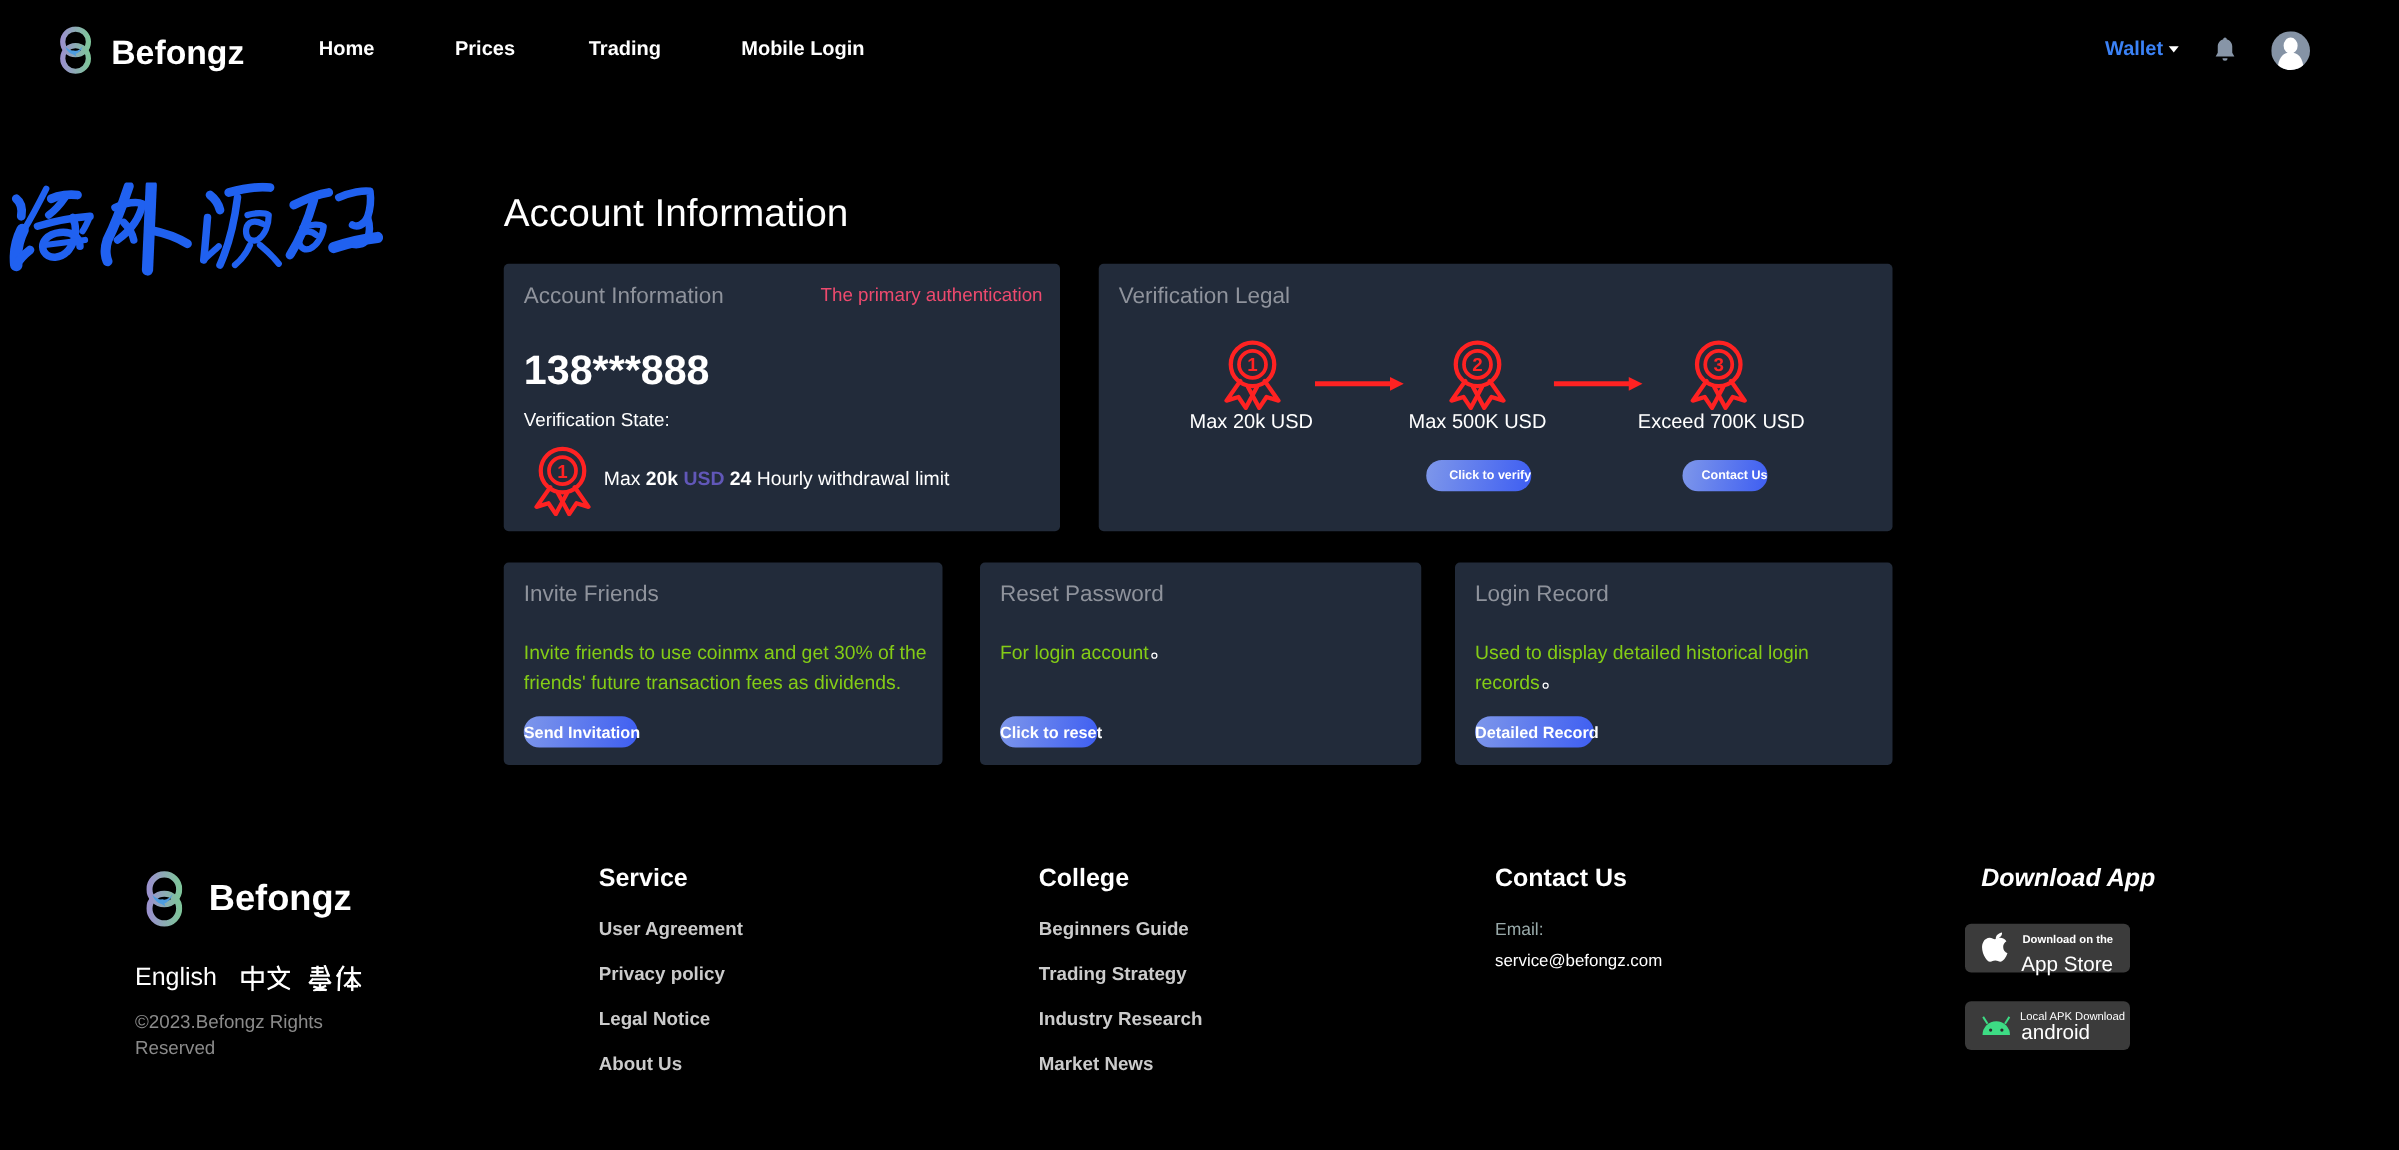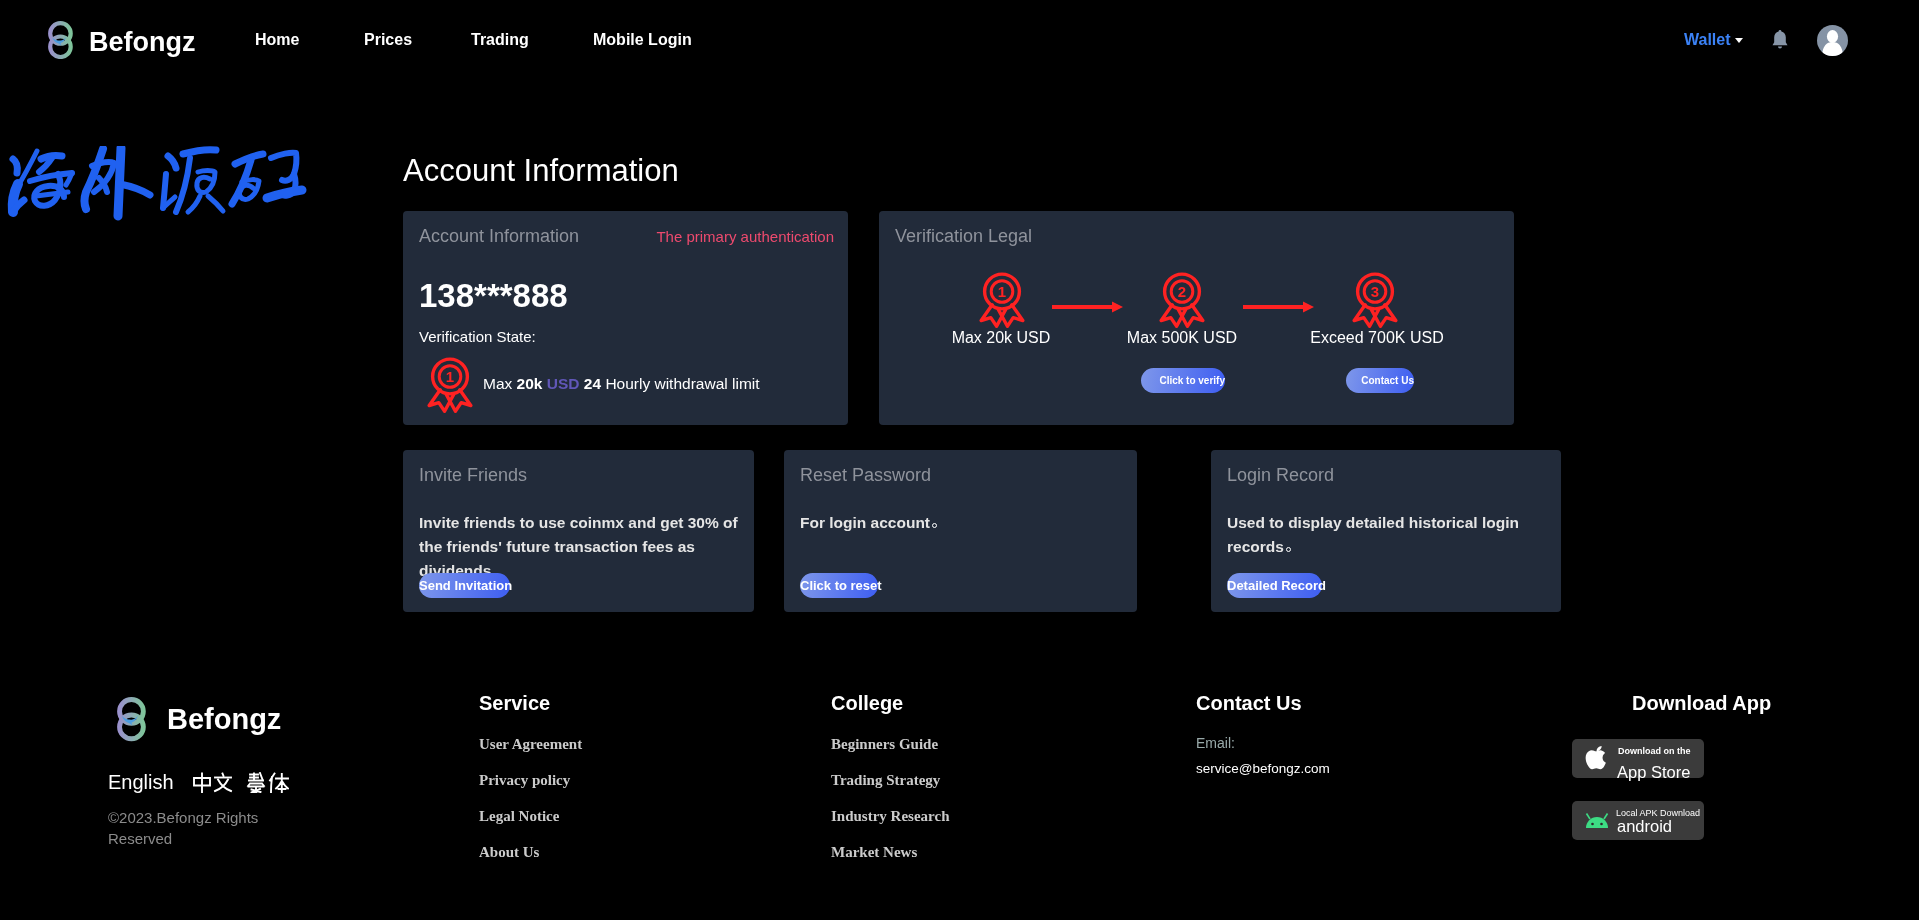"Login Record" #card-log { margin-left: 47px -> none }
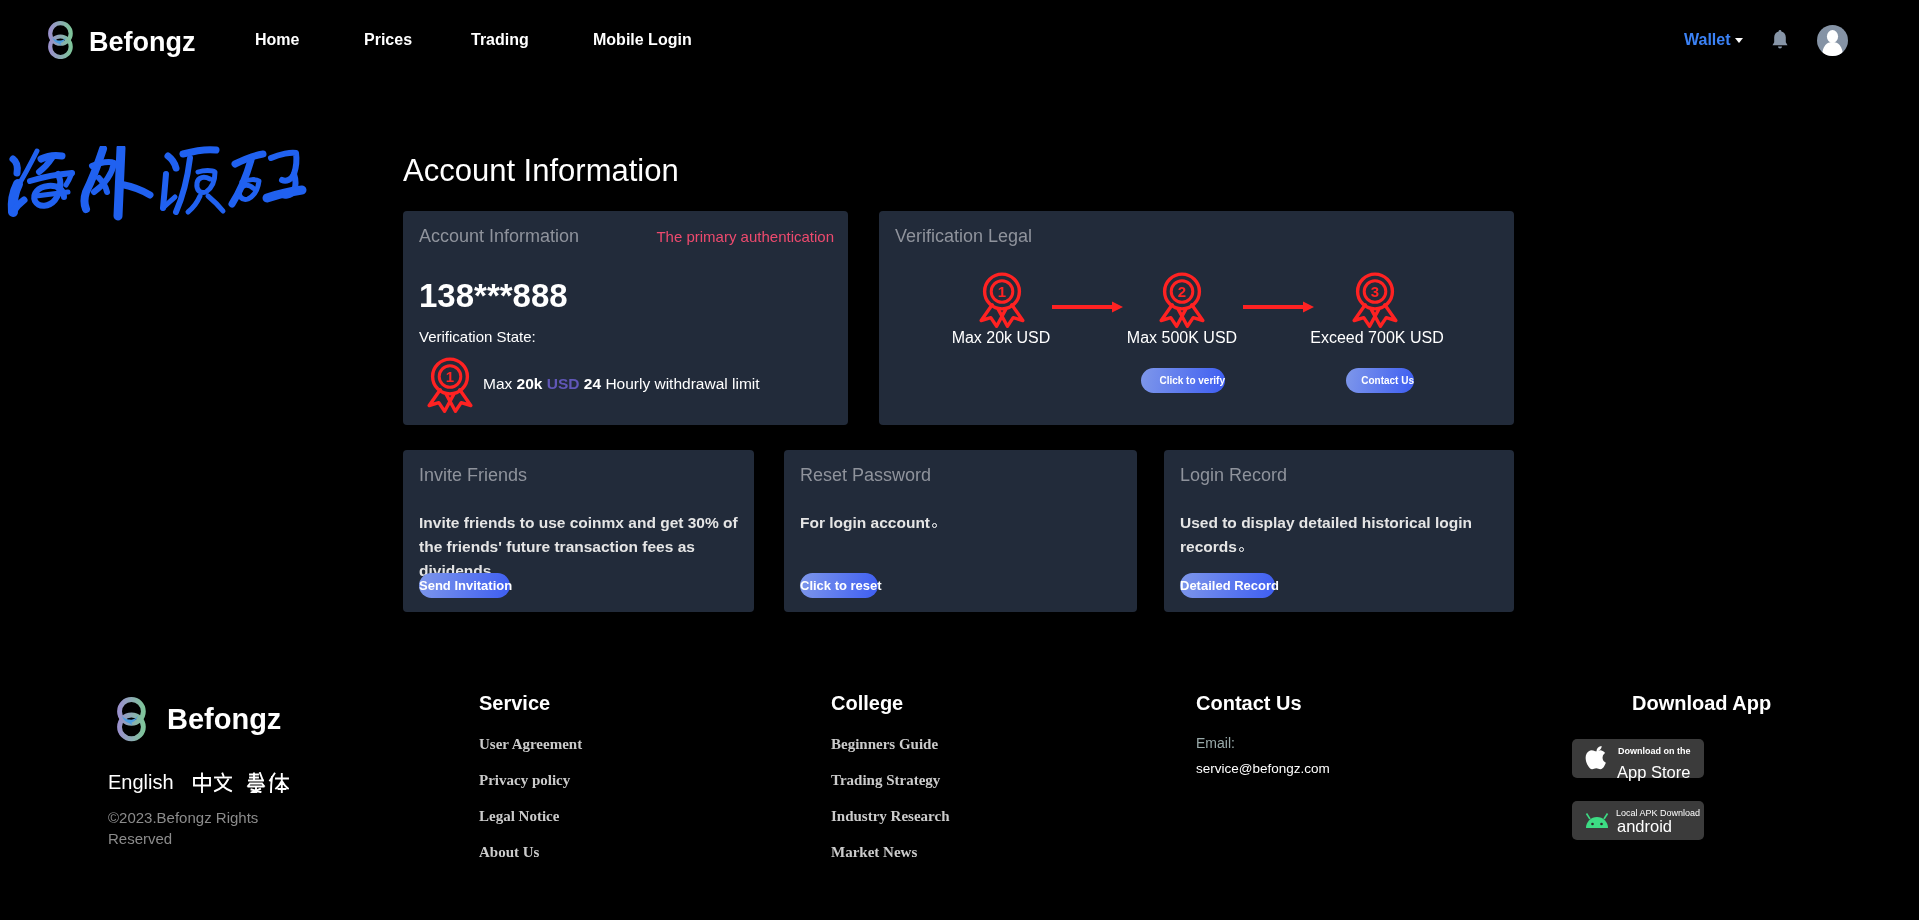"Invite friends to use coinmx" .bodytxt { color: #e5e5e5 -> #84cc16; font-weight: bold -> none }
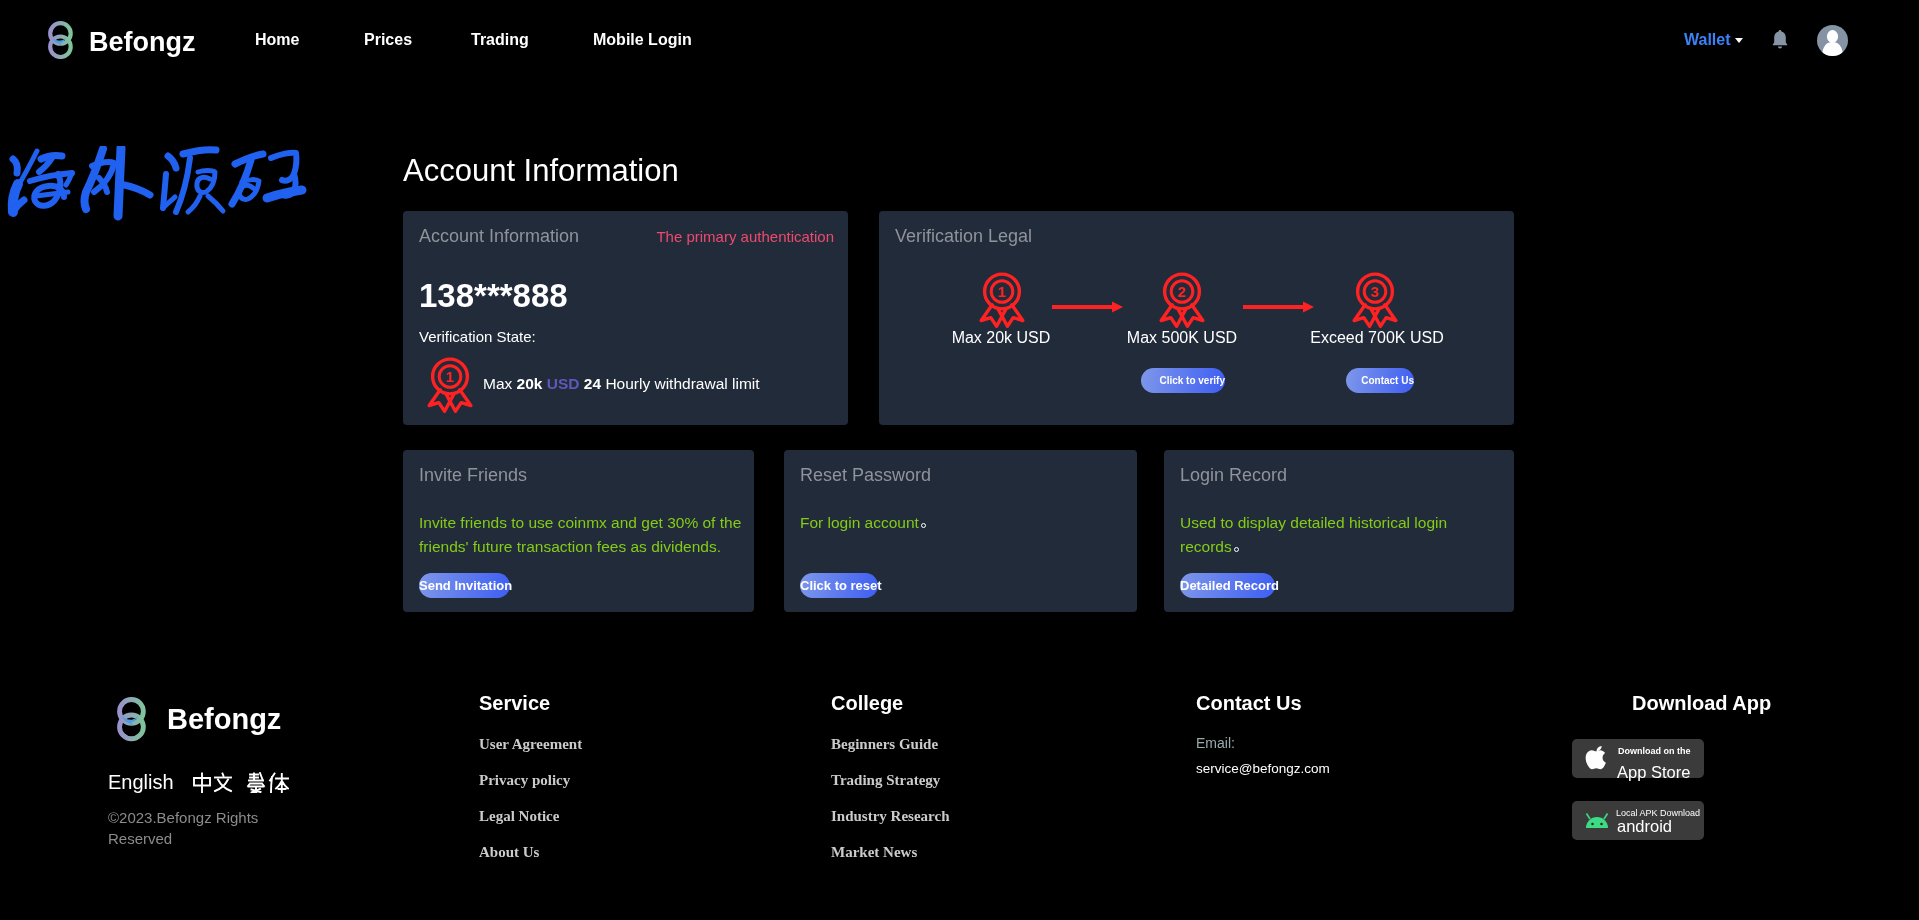"Download App" div.fcol-h { font-style: none -> italic; left: 1632px -> 1585px }
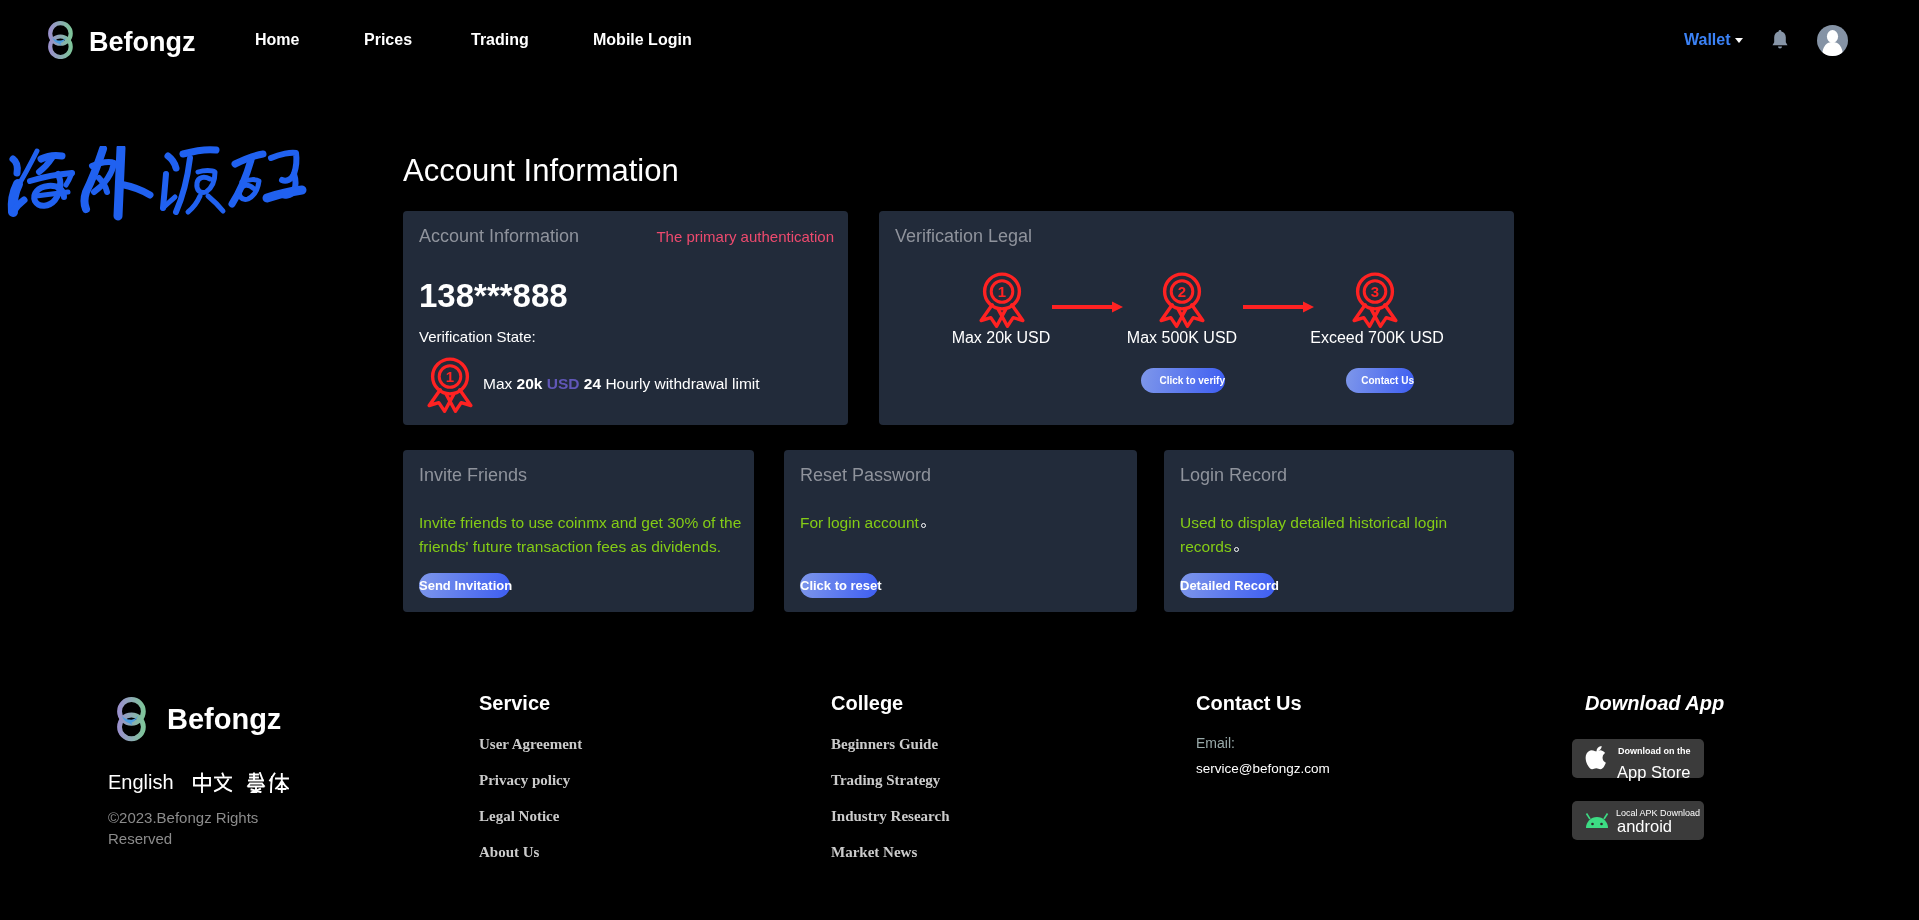"User Agreement" .fcol a { font-family: Liberation Serif, serif -> none }
